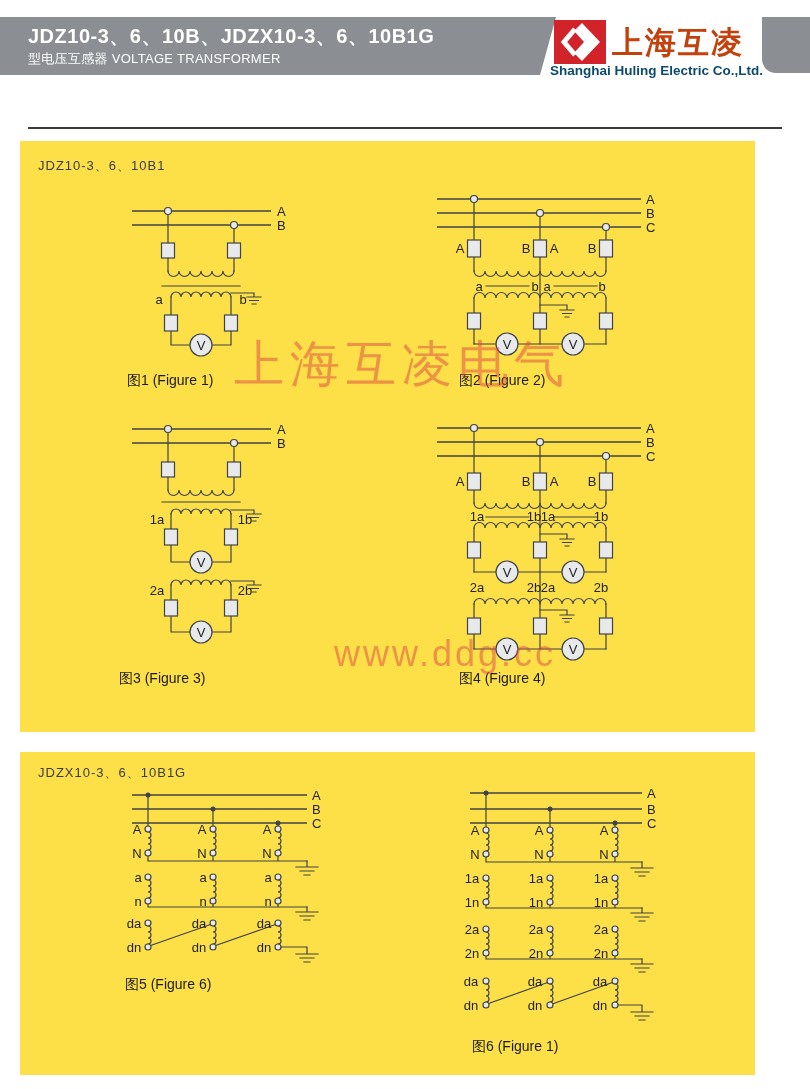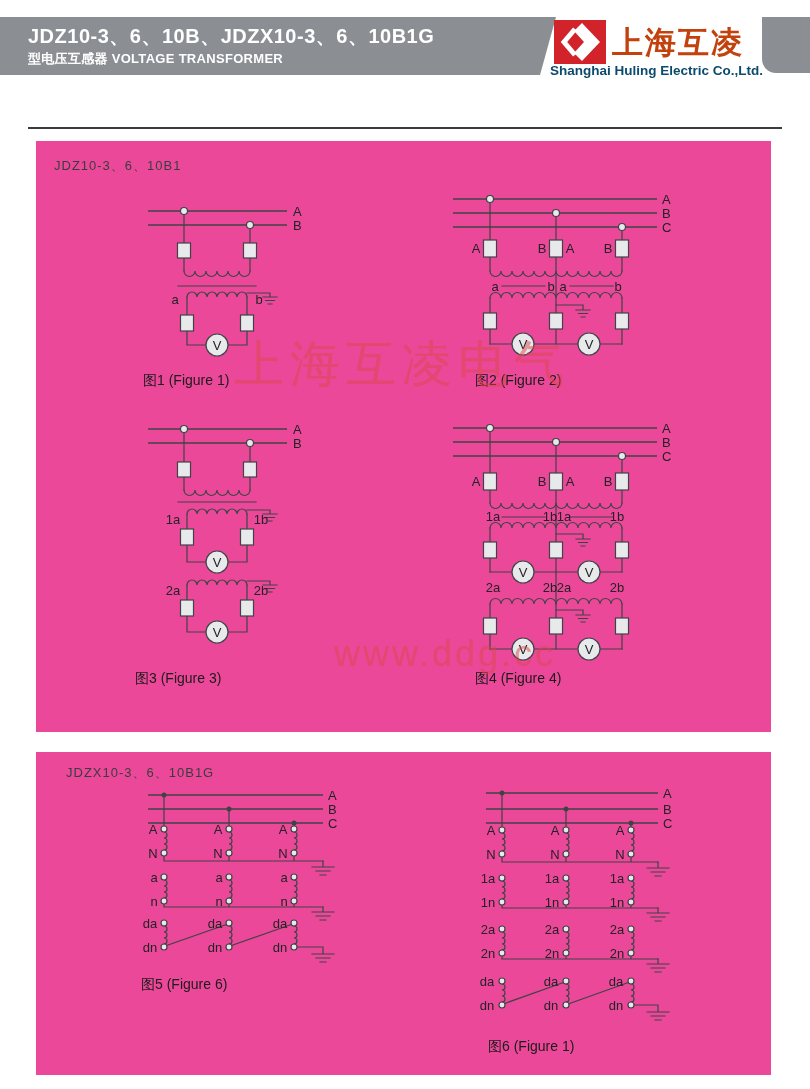"型电压互感器 VOLTAGE TRANSFORMER" .bar-sub { font-weight: bold -> normal }
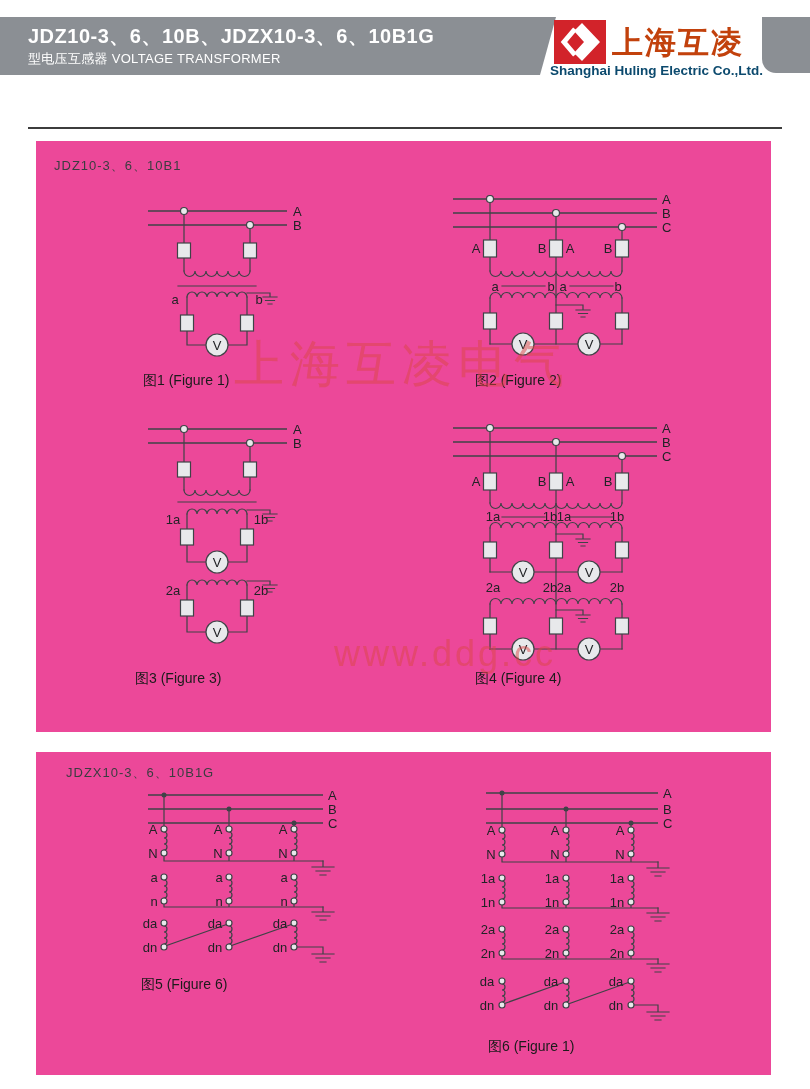"JDZ10-3、6、10B1" .panel { background: #ec4899 -> #fde047; left: 36px -> 20px }
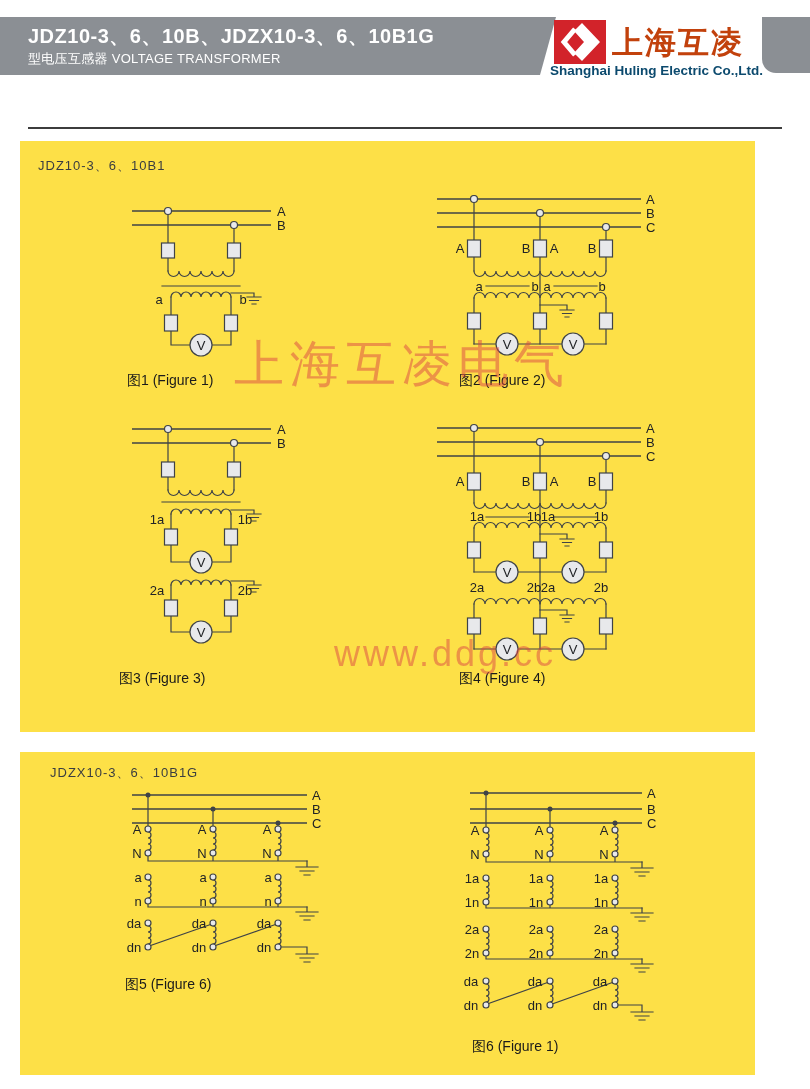"JDZX10-3、6、10B1G" div.panel-label { margin-left: 12px -> none }
